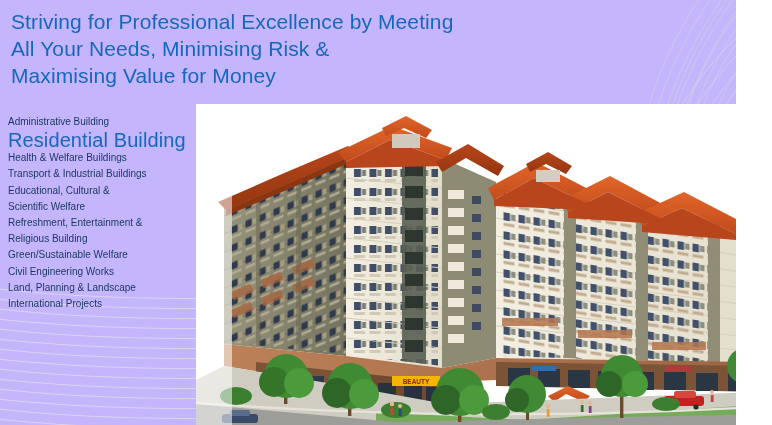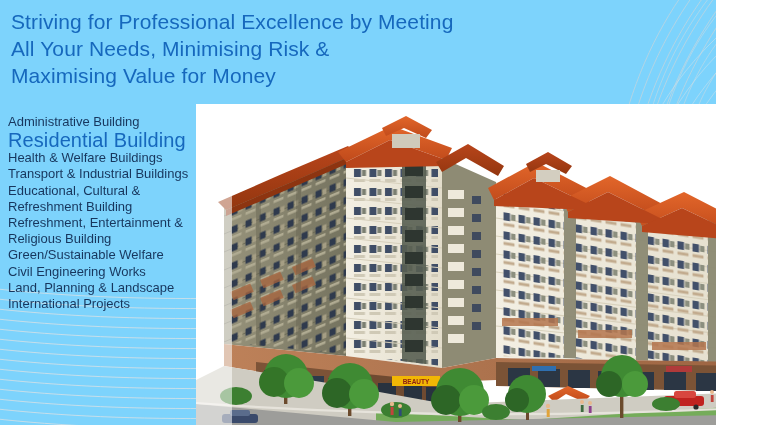"Striving for Professional Excellence by" #slide { background: #7dd3fc -> #c4b5fd; padding-left: none -> 20px }
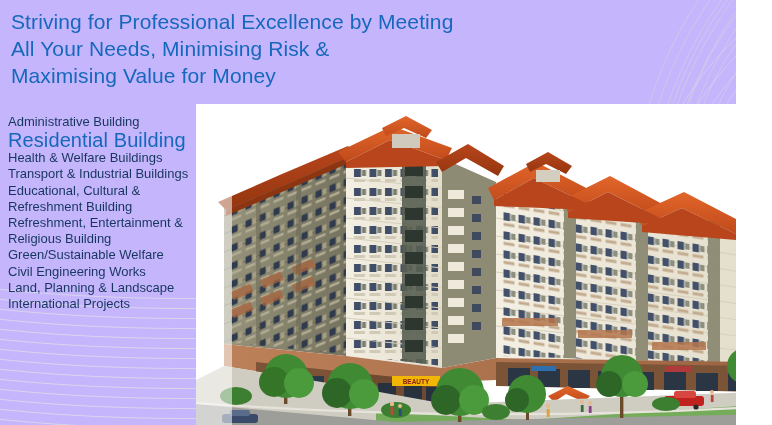"Administrative Building" .nav-item { font-size: 13px -> 10px }
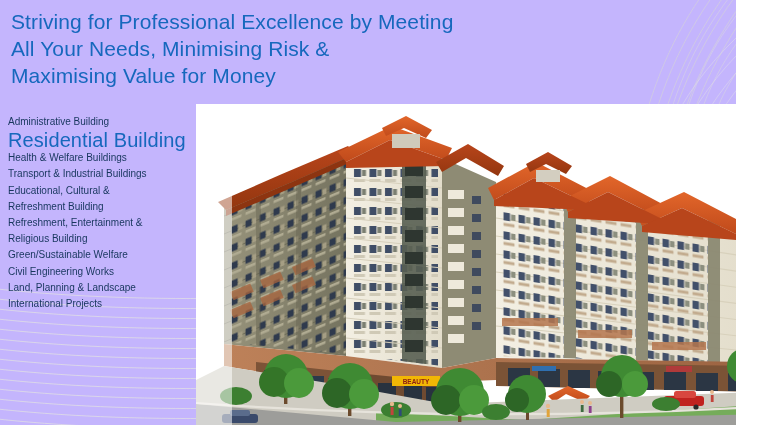"Refreshment Building" div.nav-item { text: Refreshment Building -> Scientific Welfare }
